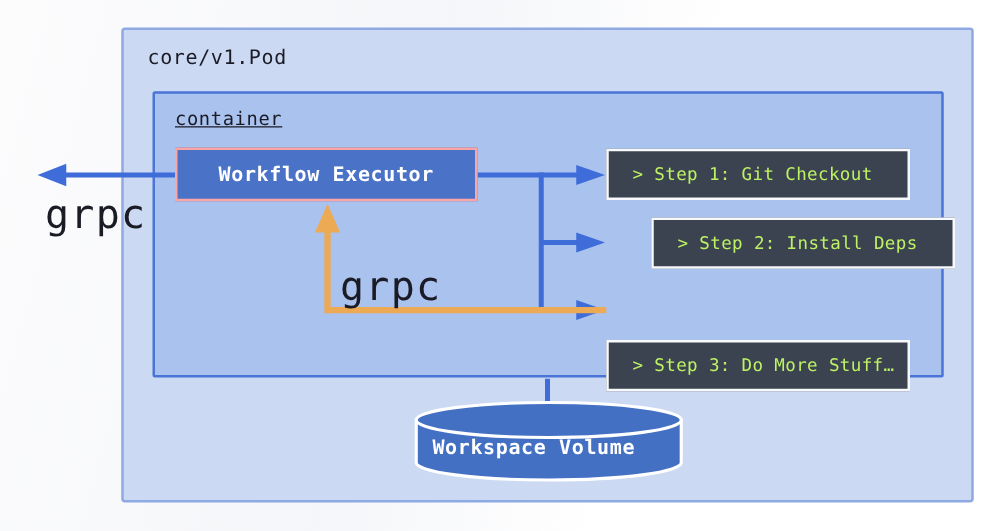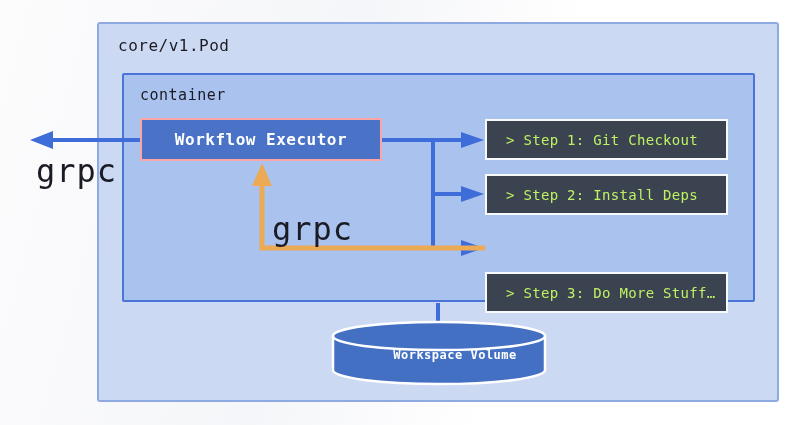"container" .container-label { text-decoration: none -> underline }
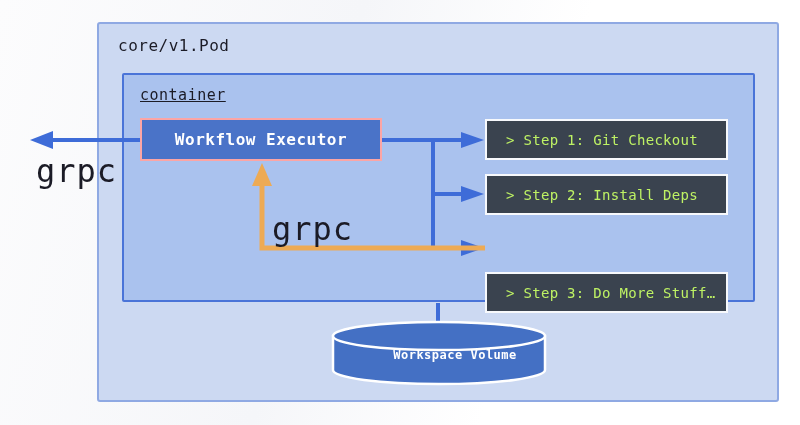"> Step 2: Install Deps" .step-2 { margin-left: none -> 36px }
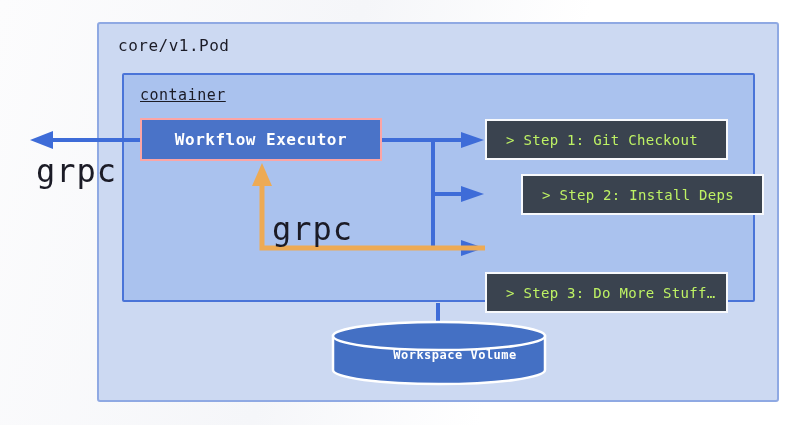"Workspace Volume" .volume-label { font-size: 12px -> 16px; left: 349px -> 321px }
